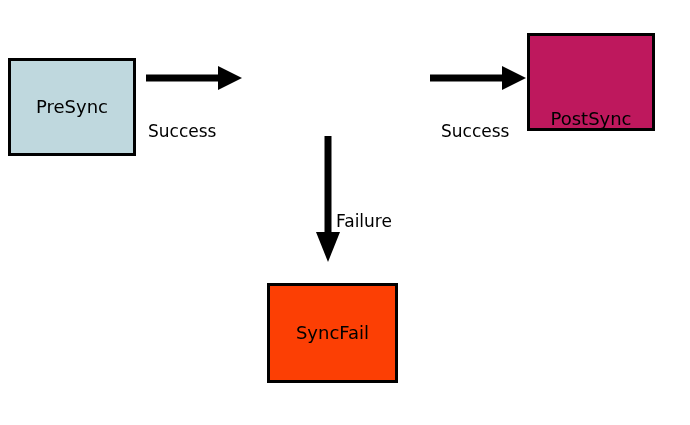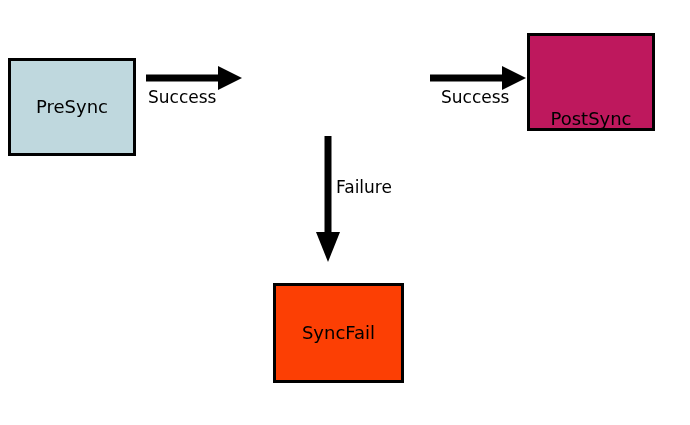"Success" .edge-label { margin-top: none -> 34px }
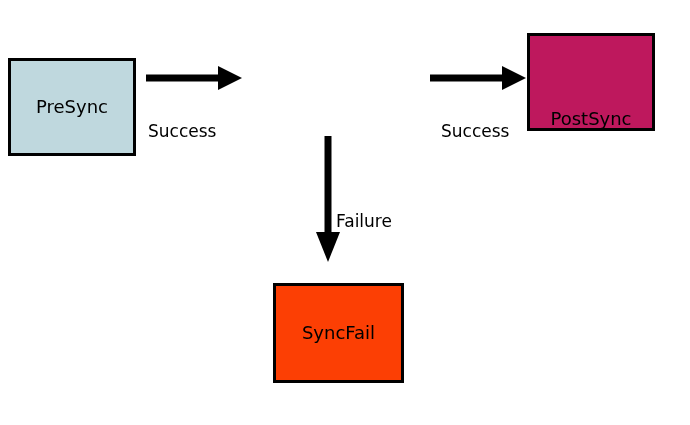"SyncFail" #node-syncfail { left: 273px -> 267px }
